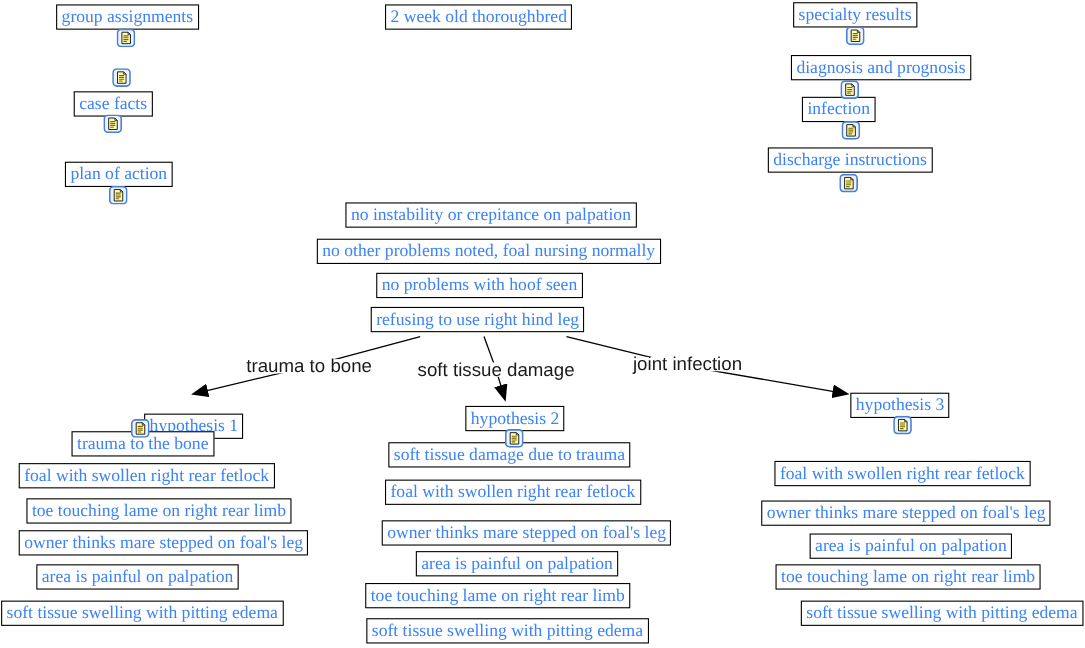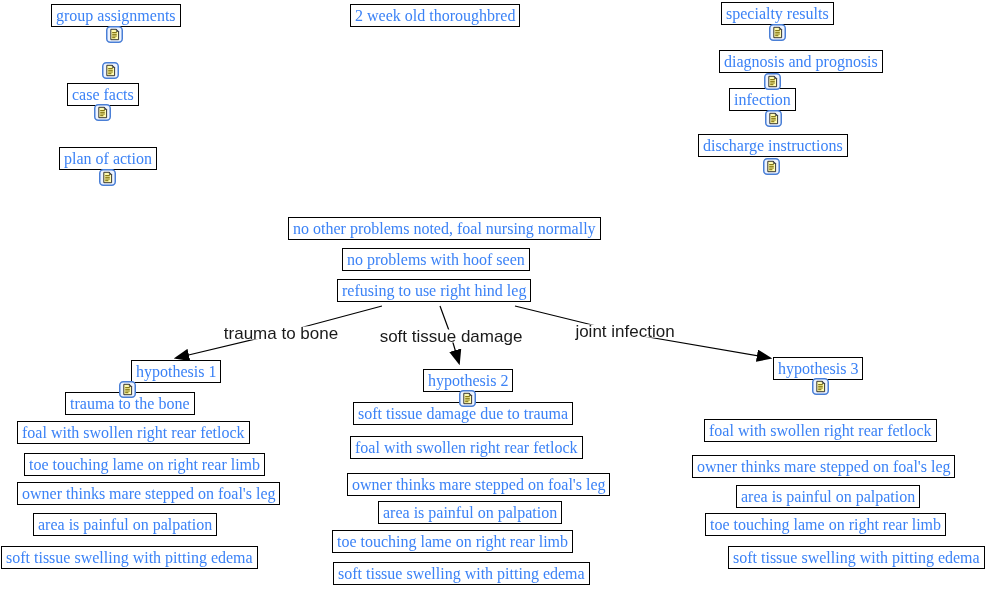"no instability or crepitance on" div.concept { html: none -> <div>no instability or crepitance on palpation</div> }
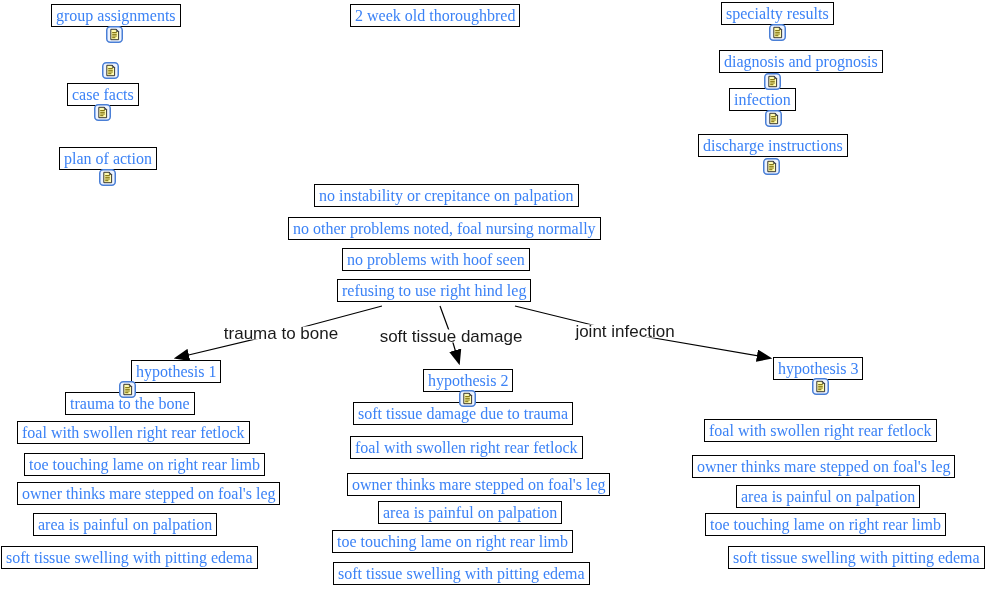"hypothesis 1" div.concept { top: 360px -> 376px }
